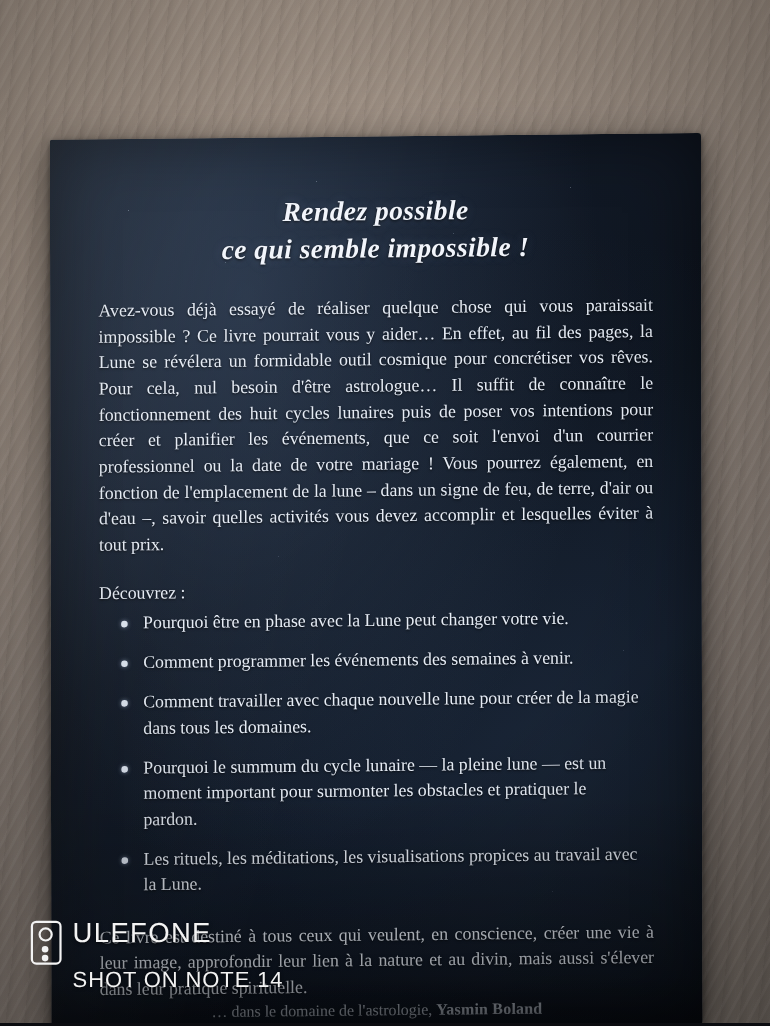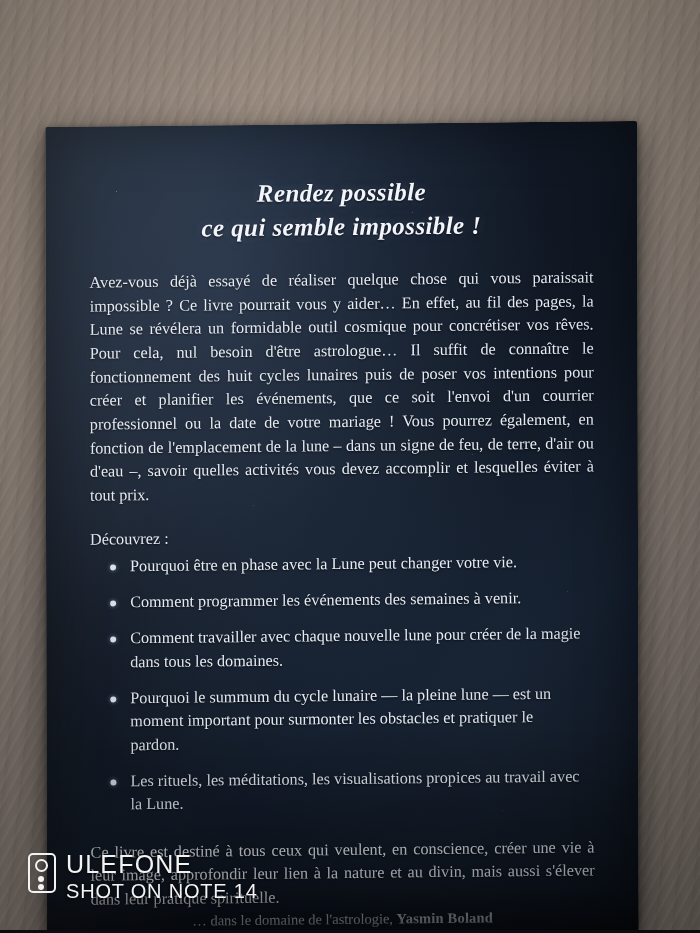"SHOT ON NOTE 14" #wm-sub { margin-top: 4px -> 20px }
